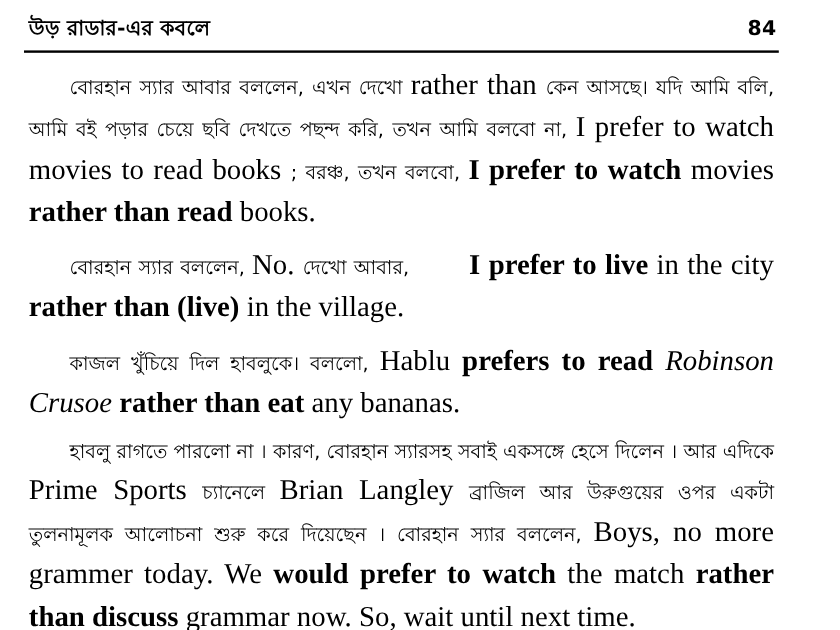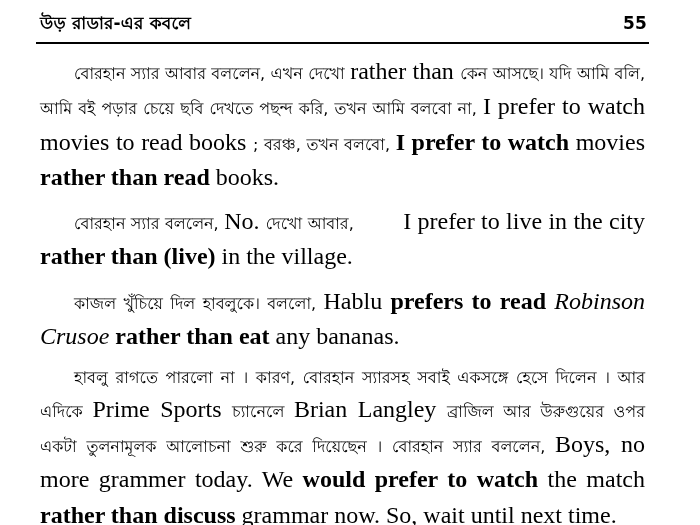"উড় রাডার-এর কবলে" .page { padding: 10px 18px 0 34px -> 10px 18px 0 18px }
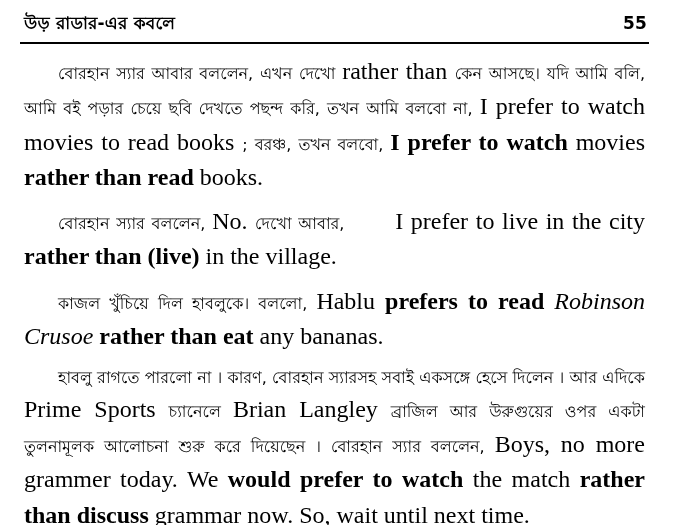"55" span.header-page { text: 55 -> 84 }
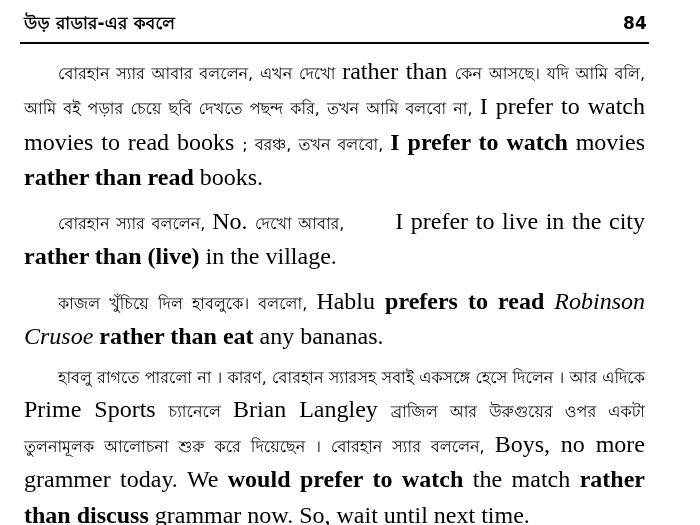"I prefer to live" span.en { font-weight: normal -> bold }
